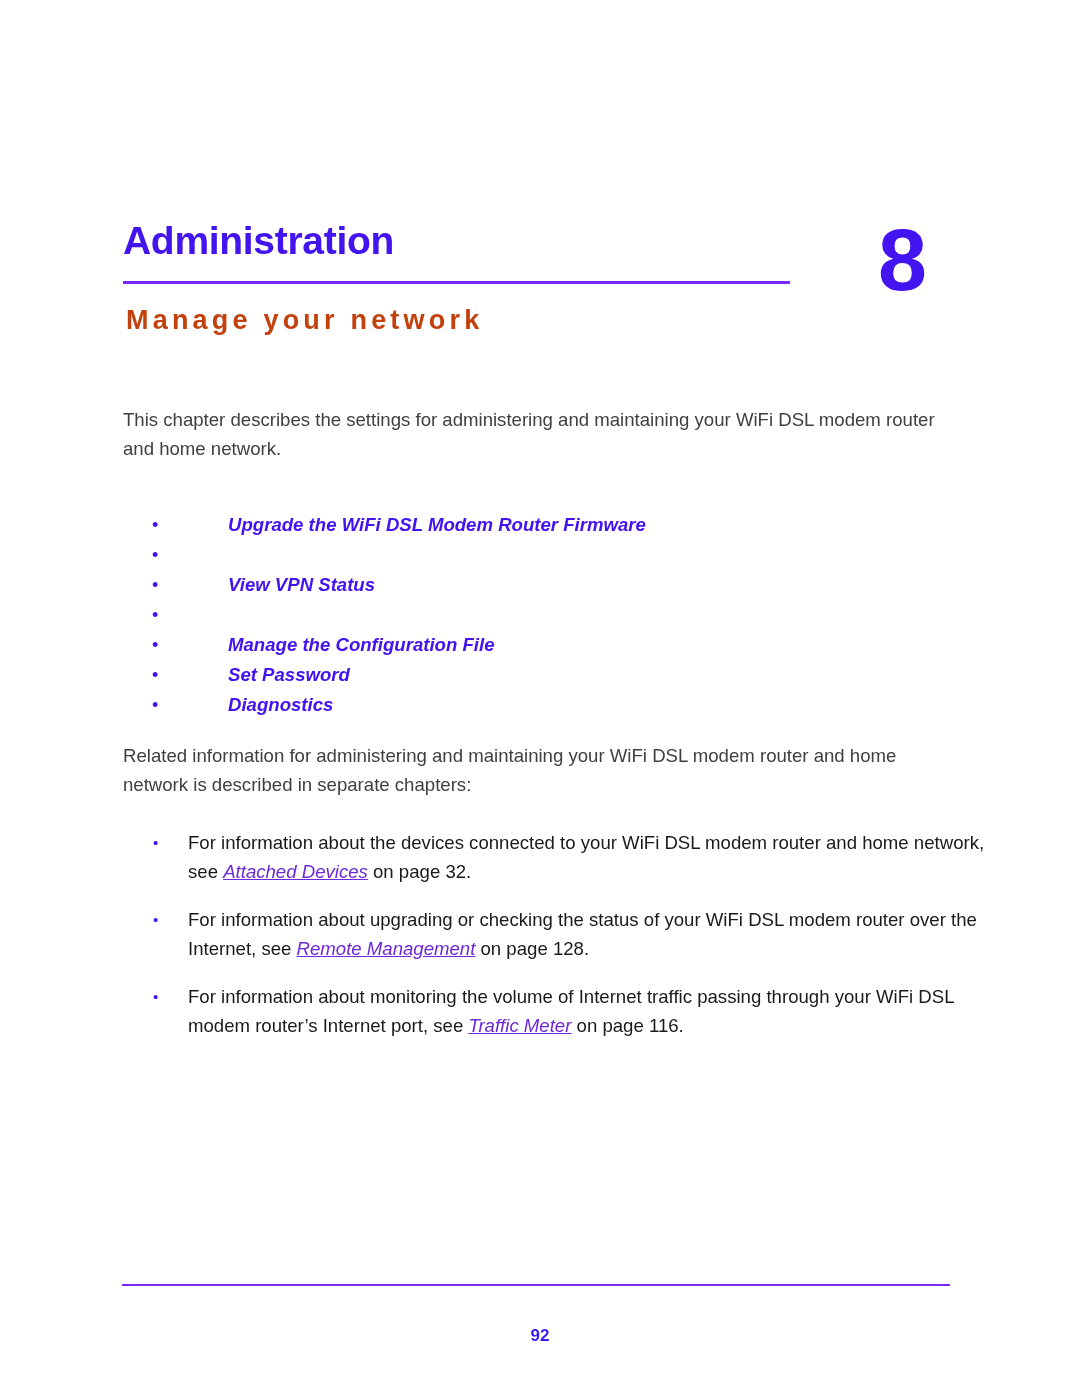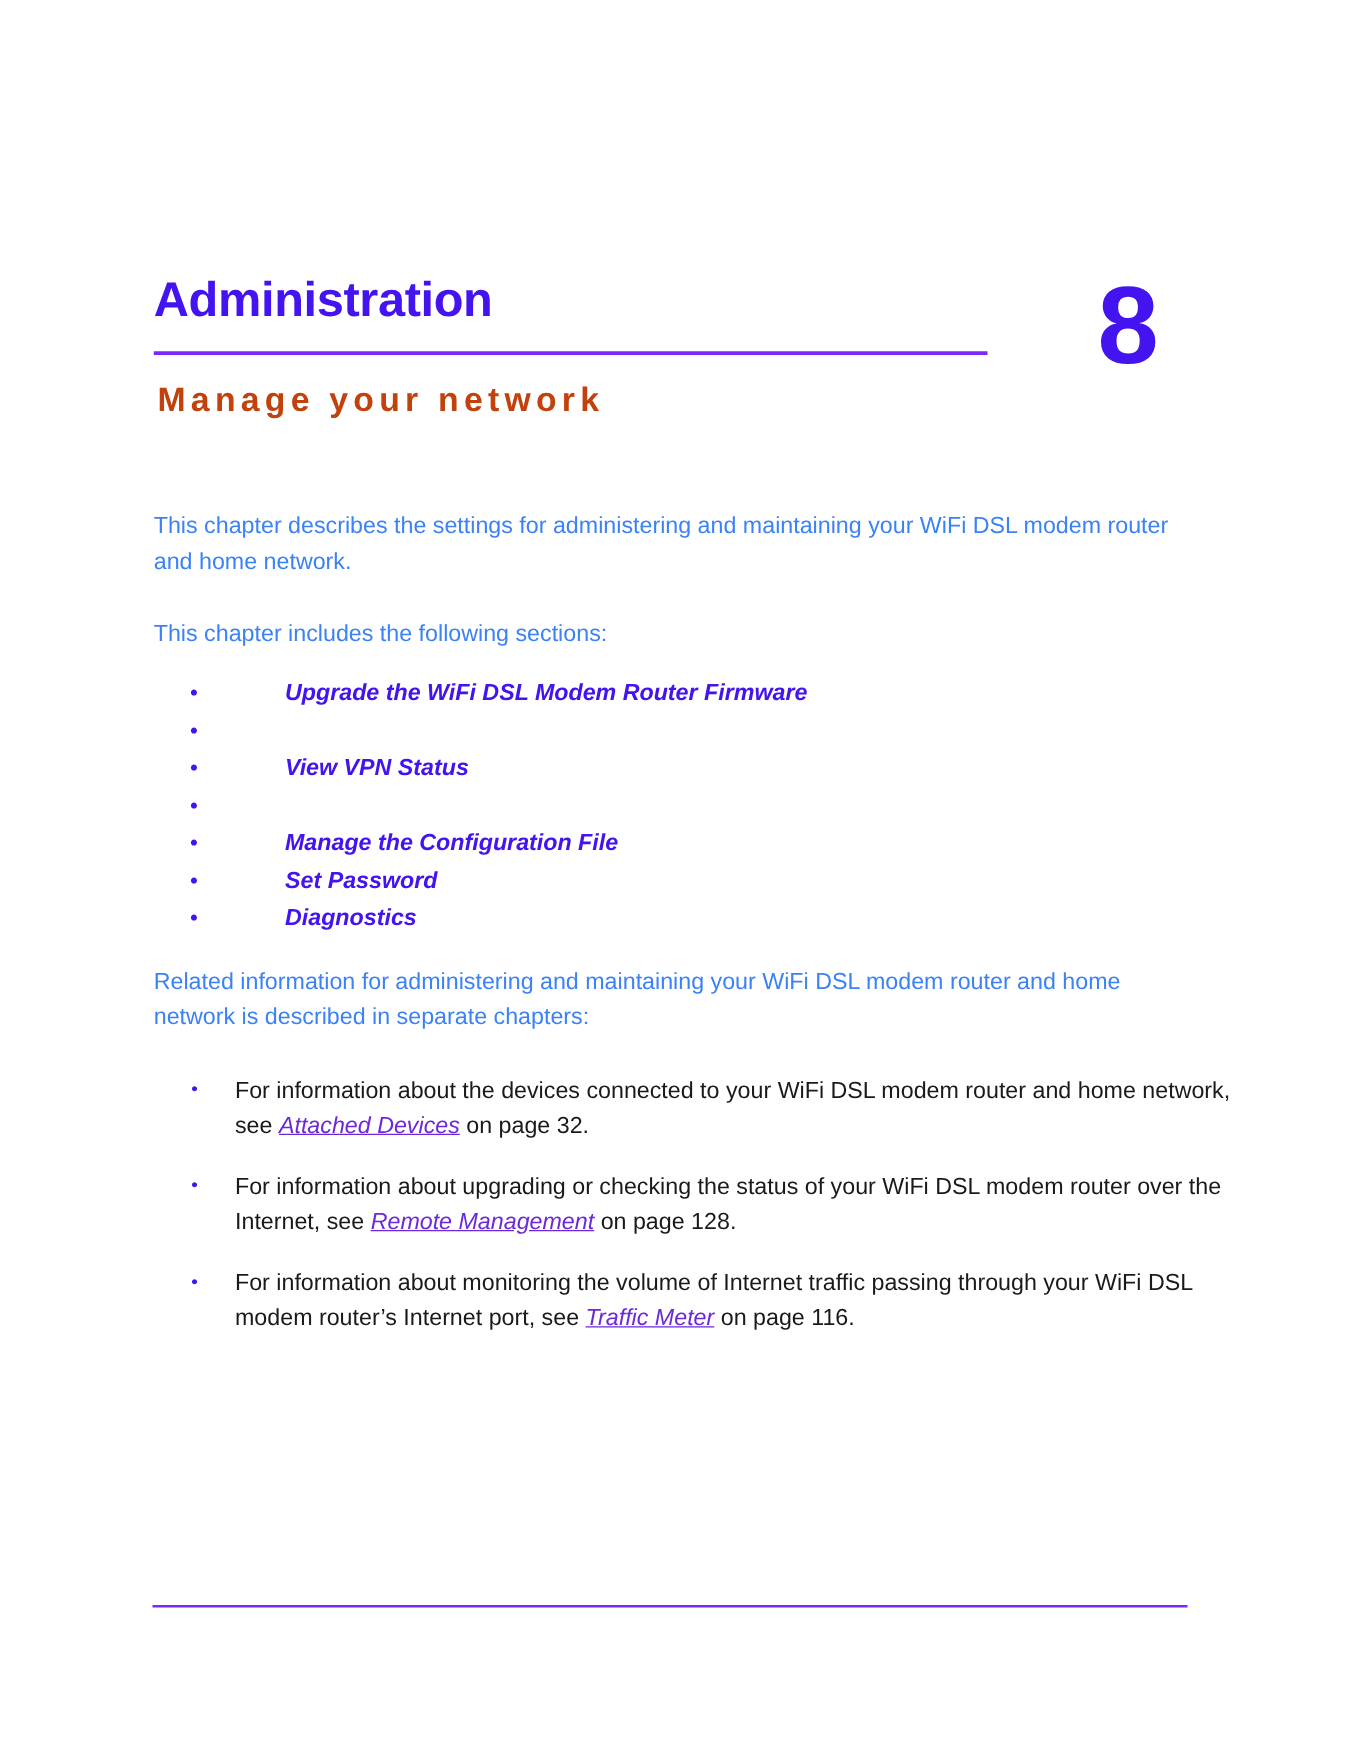"This chapter describes the settings" p.para { color: #3b82f6 -> #404040 }
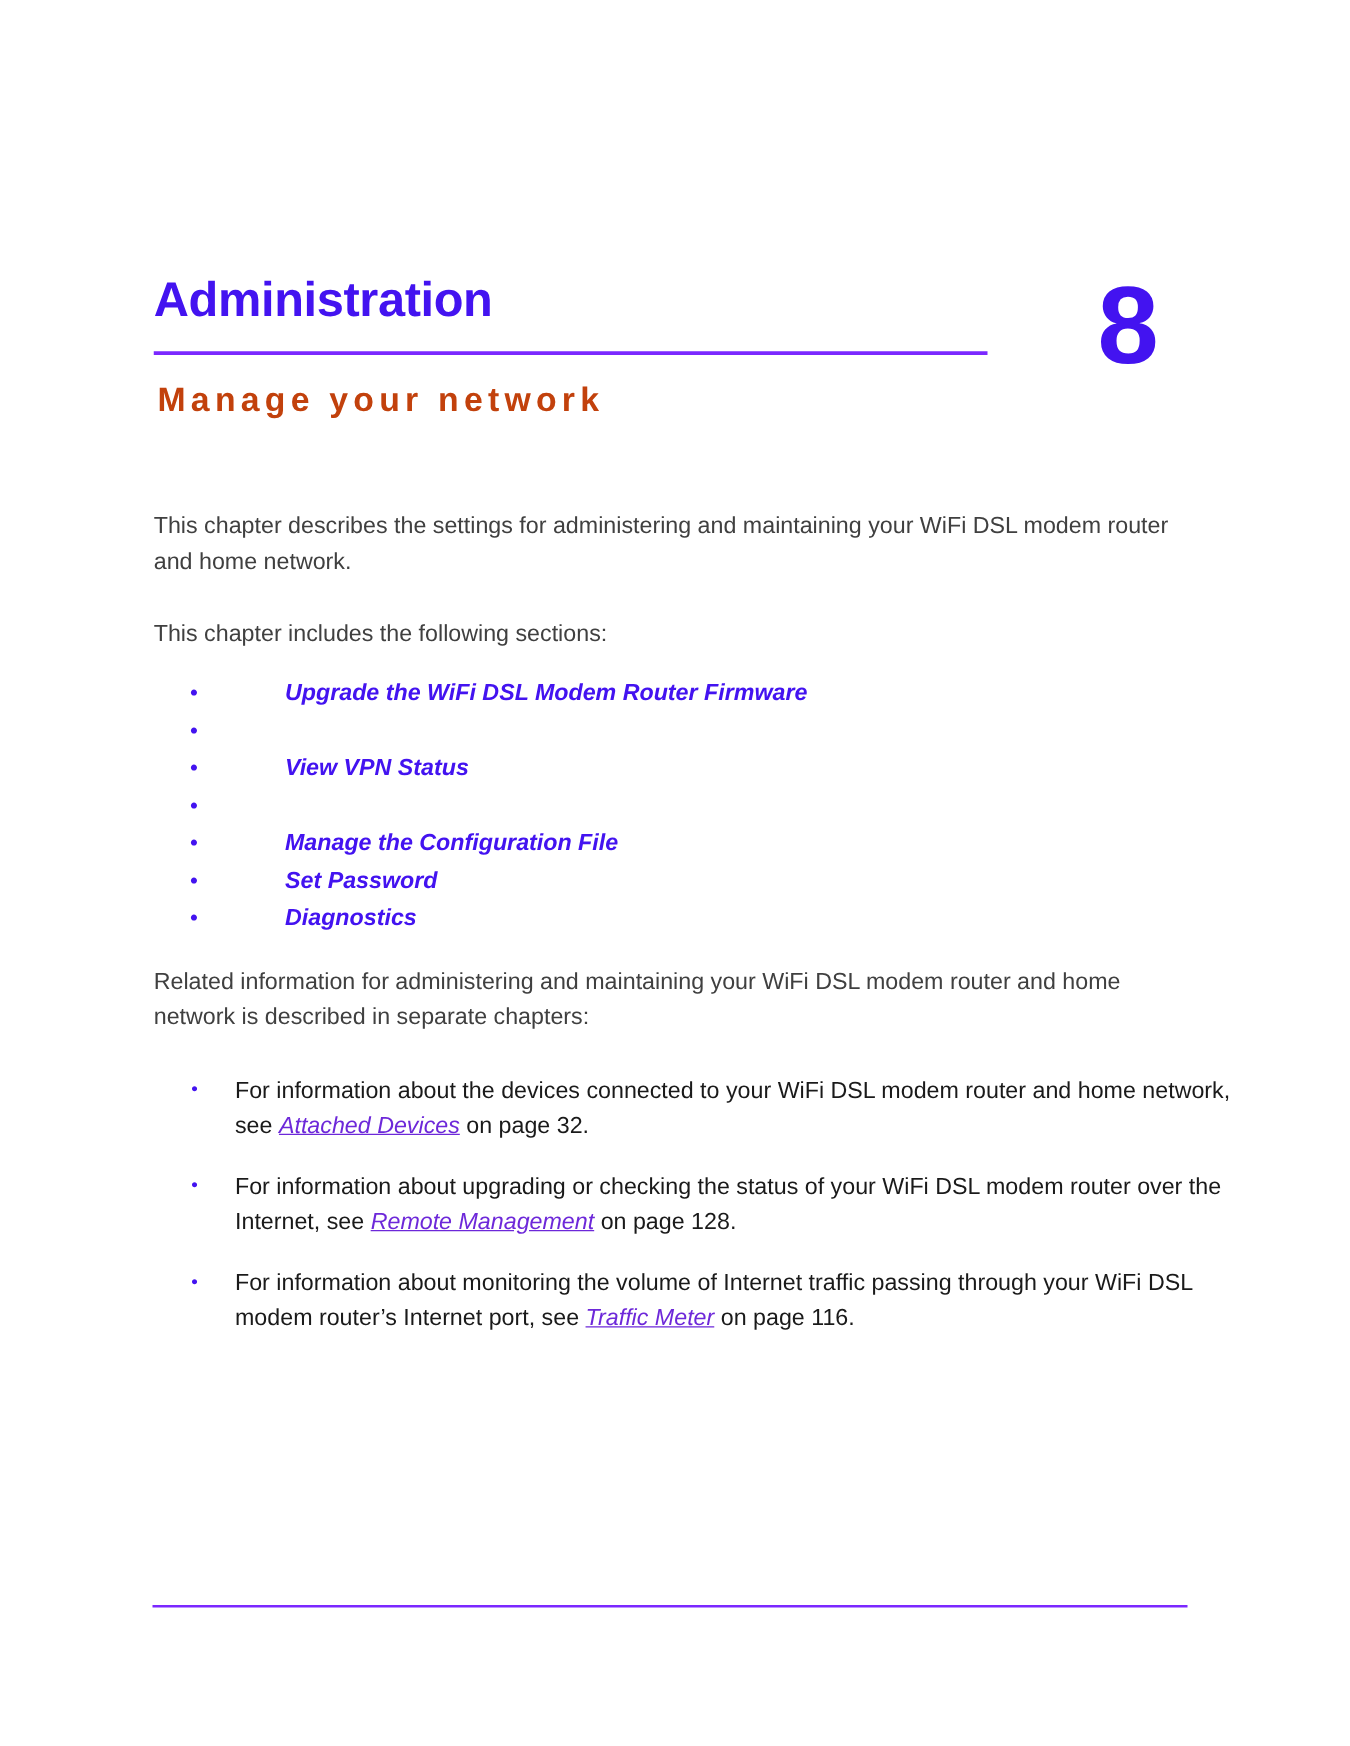"This chapter includes the following" p.para { html: <p>This chapter includes the following sections:</p> -> none }
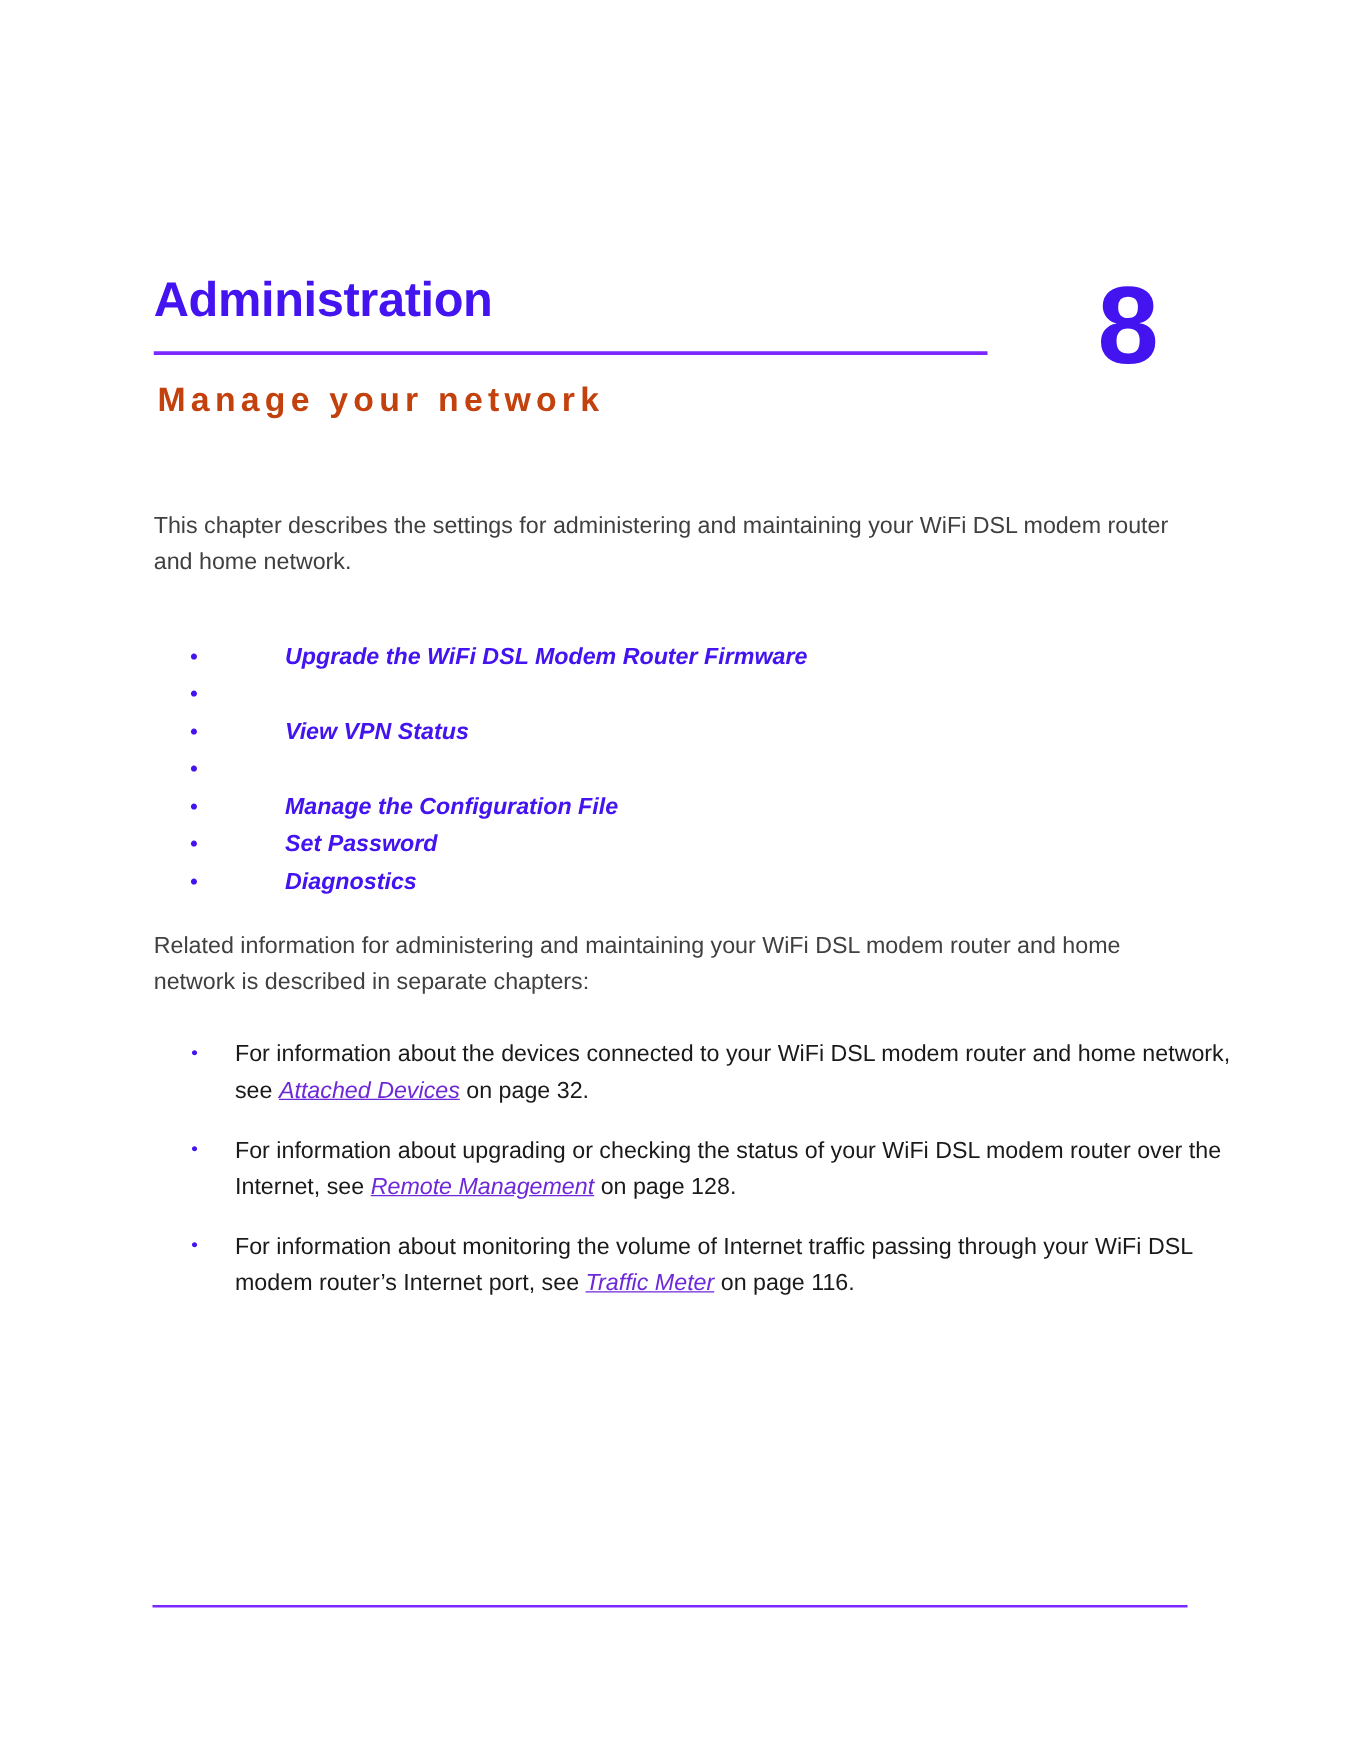"92" div.page-number { html: none -> <div>92</div> }
